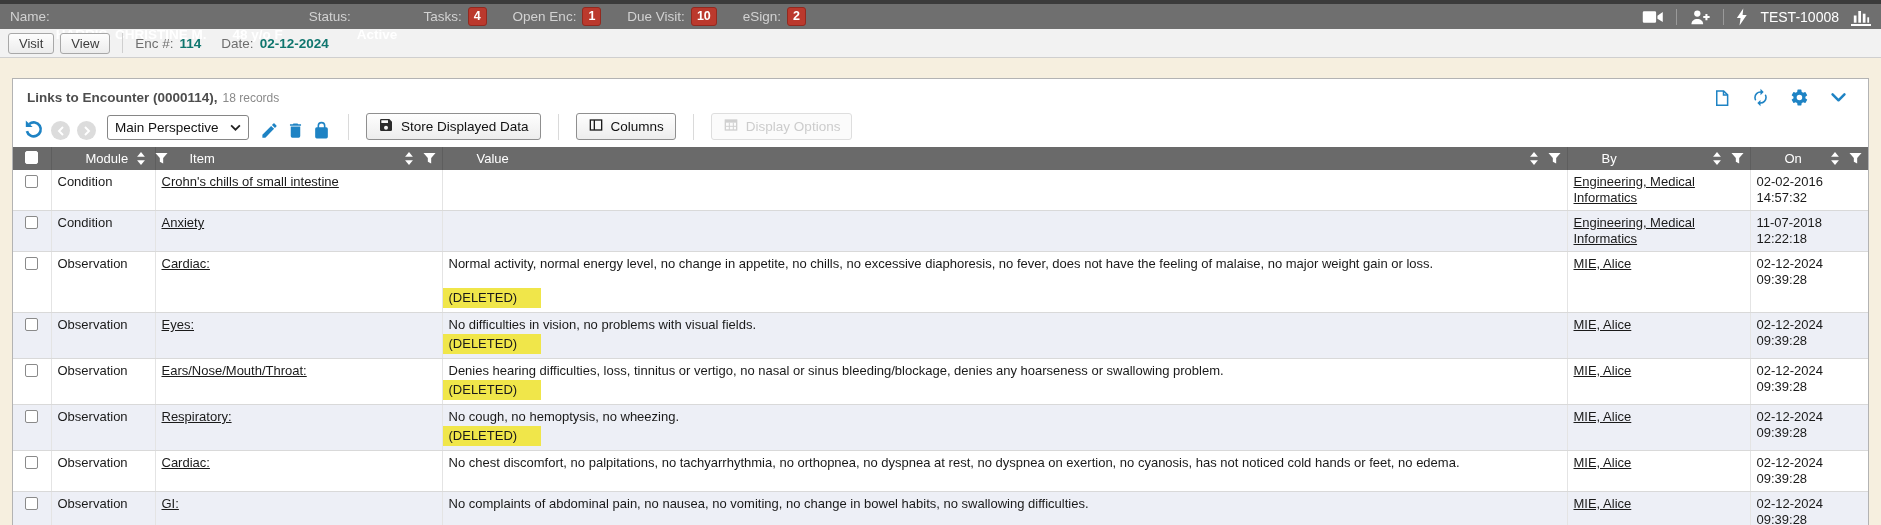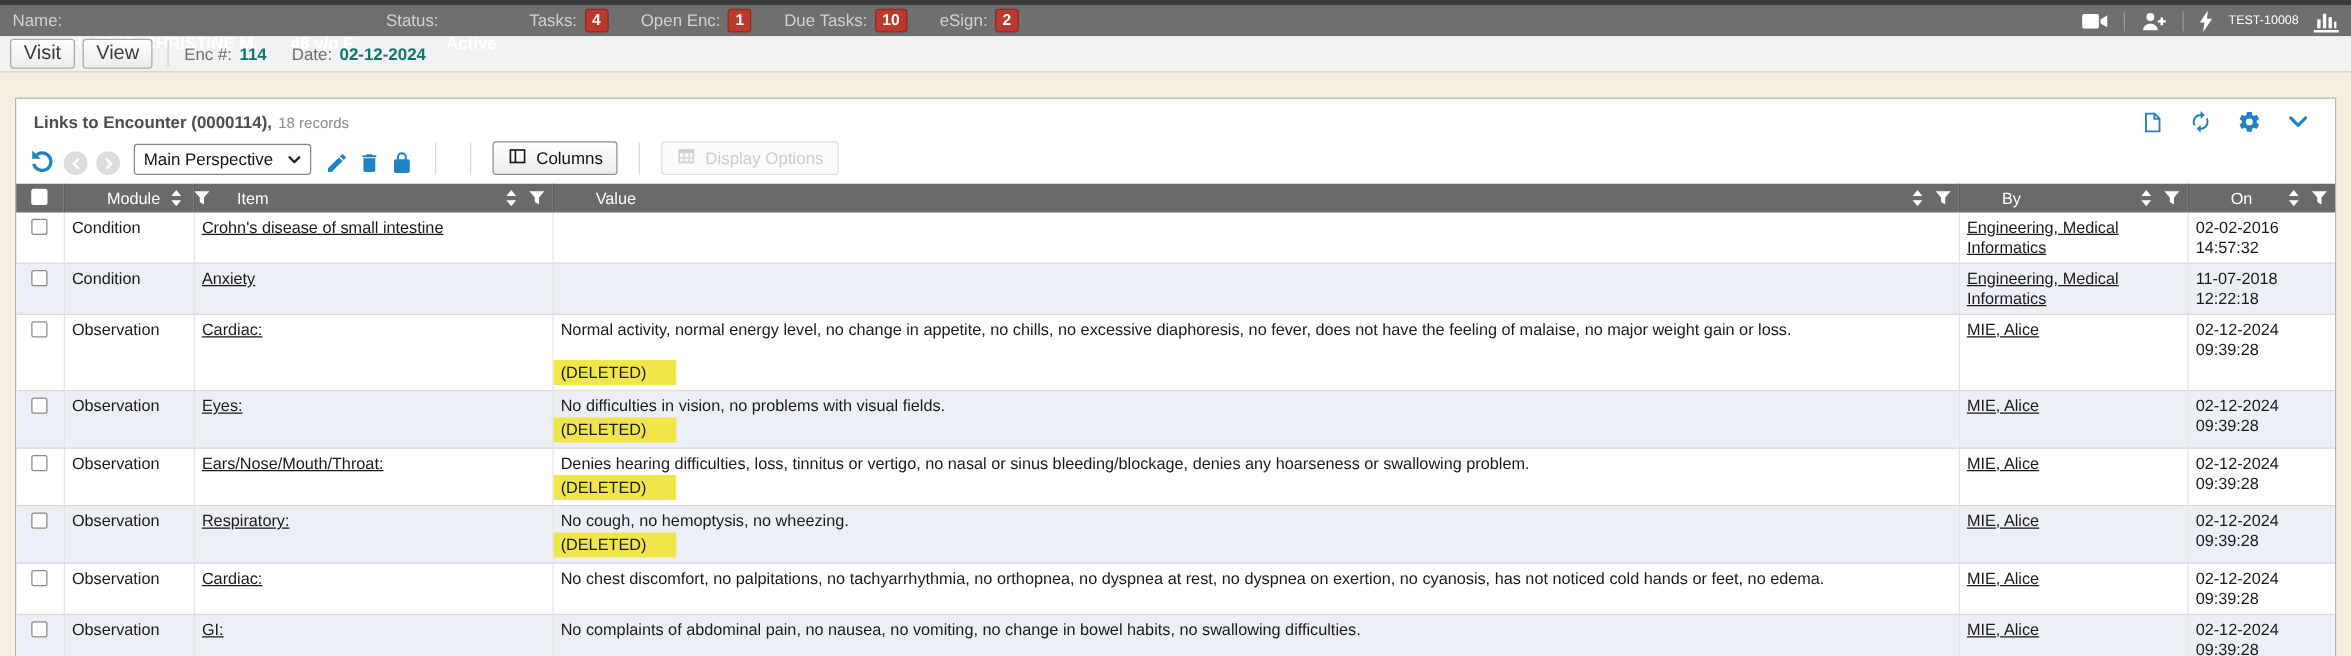"Due Tasks:" span.pb-label { text: Tasks -> Visit }
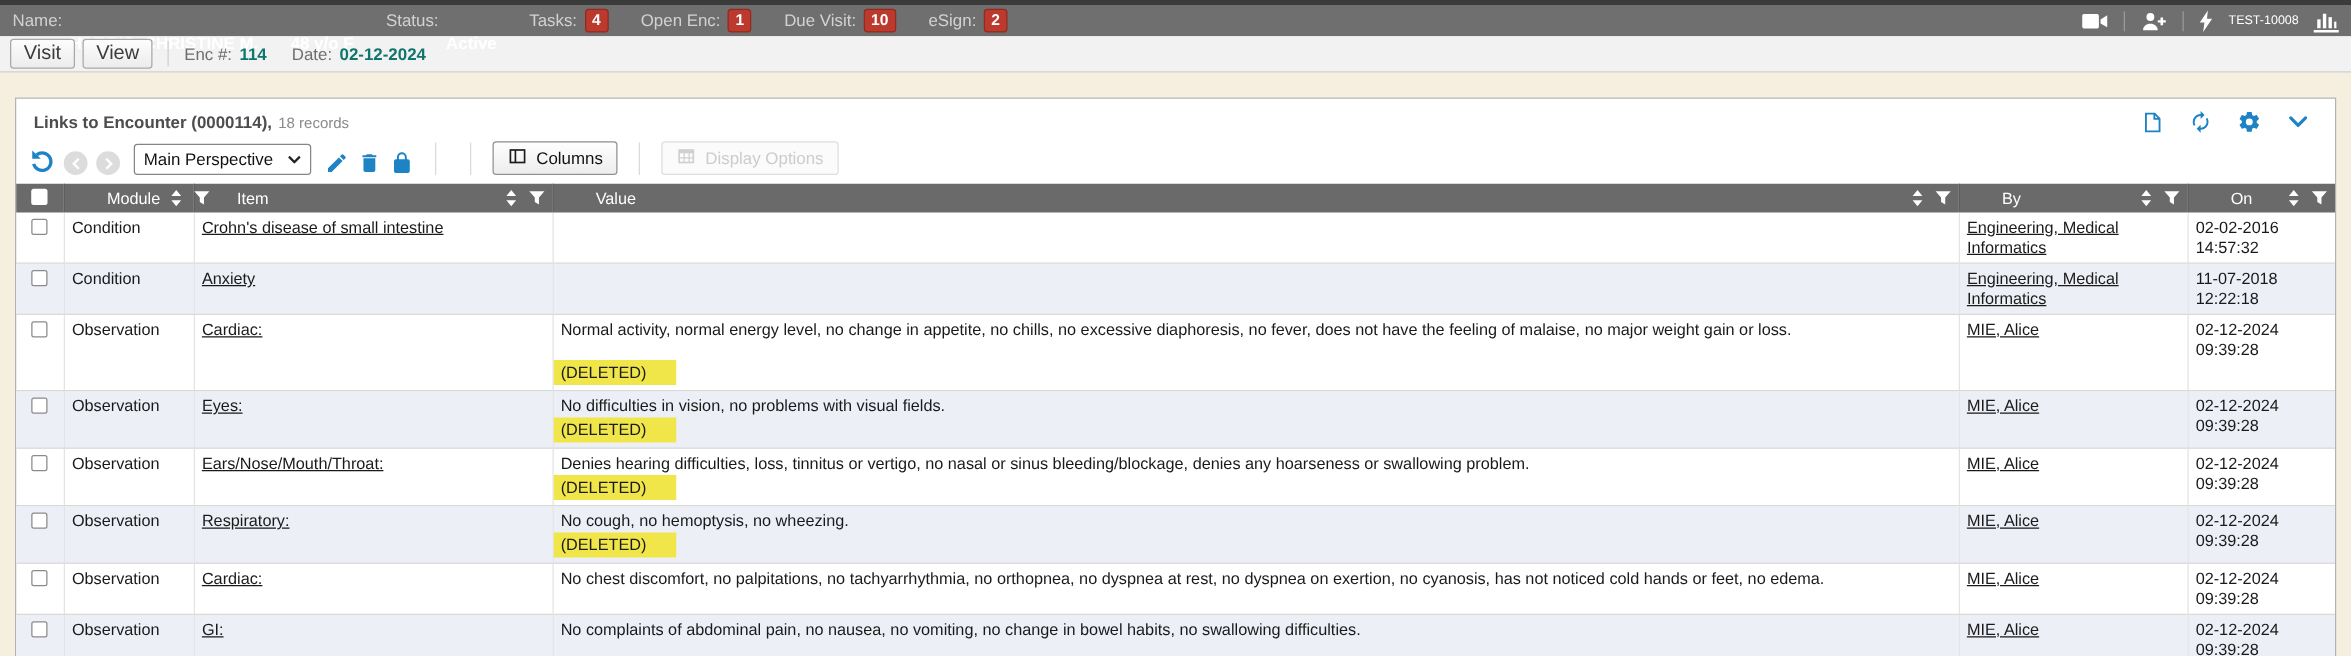"TEST-10008" .system-id { font-size: 10px -> 14px }
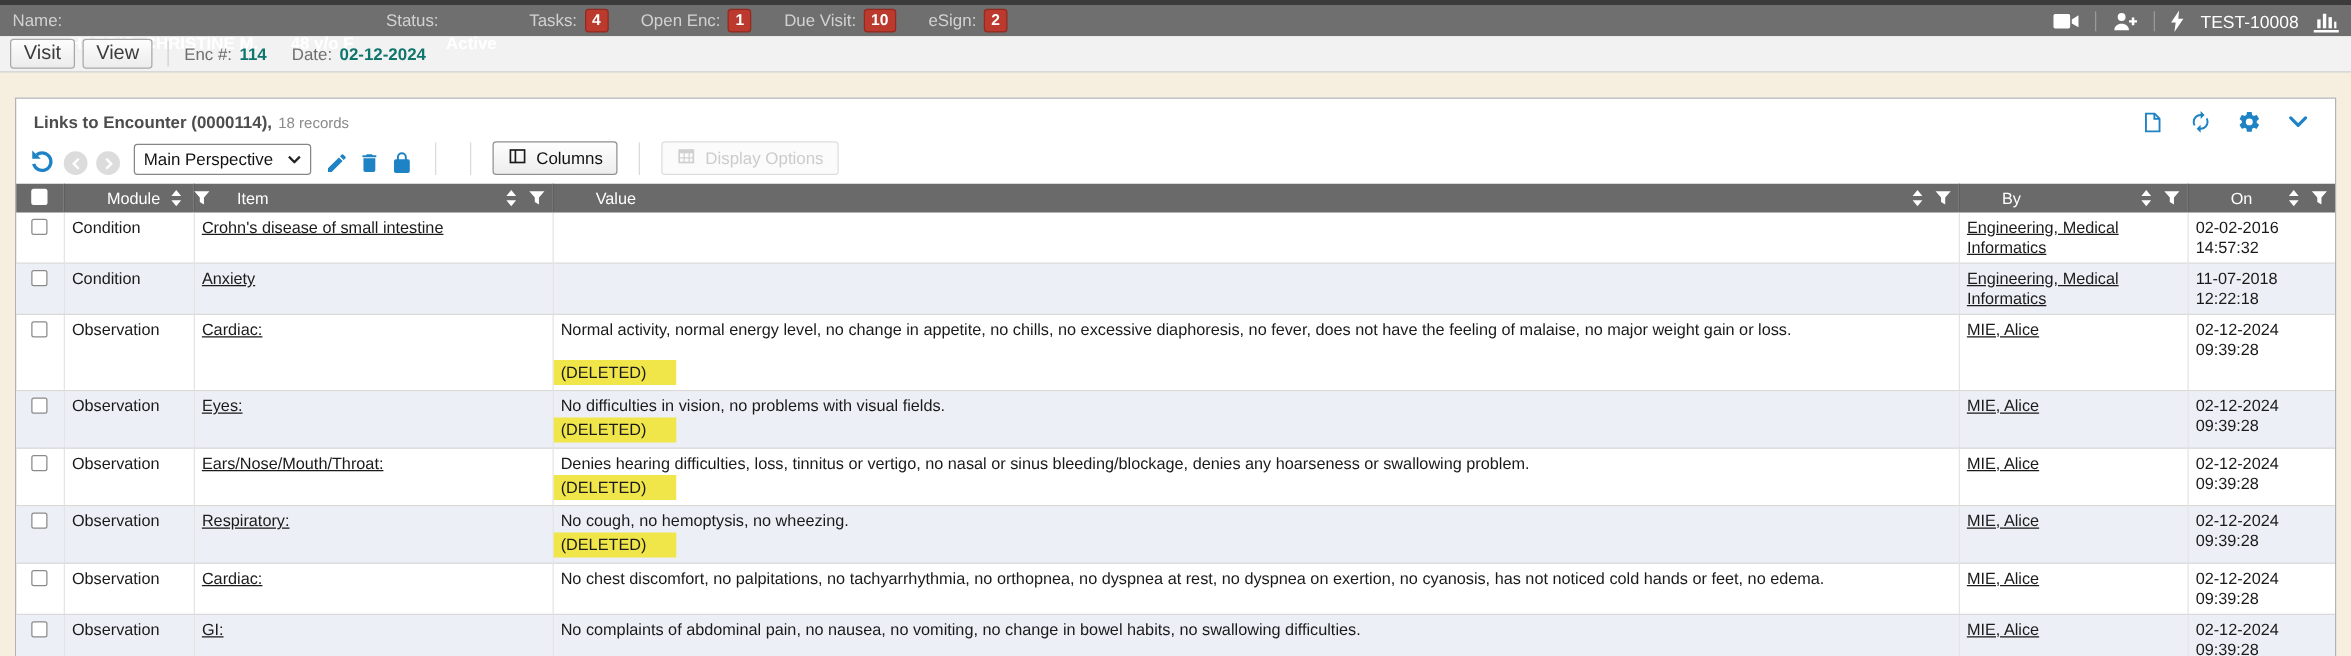"Visit" .enc-btn { font-size: 16px -> 13px }
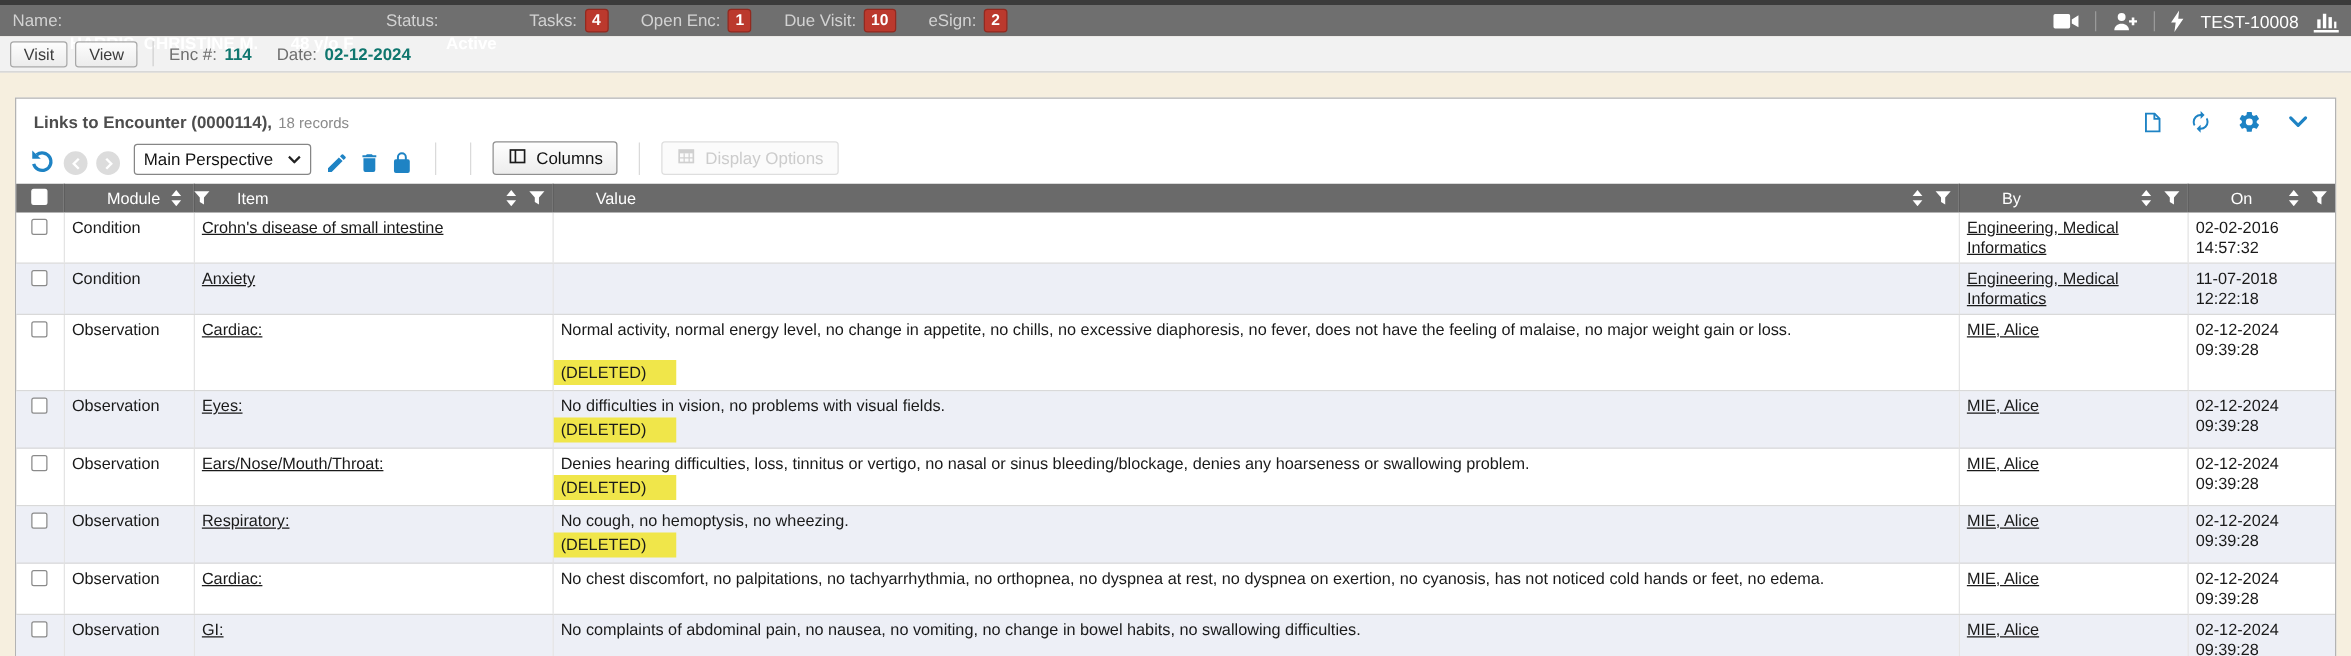"Store Displayed Data" button.tb-btn { html: none -> <button> <span> <svg> <path></path> </svg> </span> <span>Store Displayed Data</span> </button> }
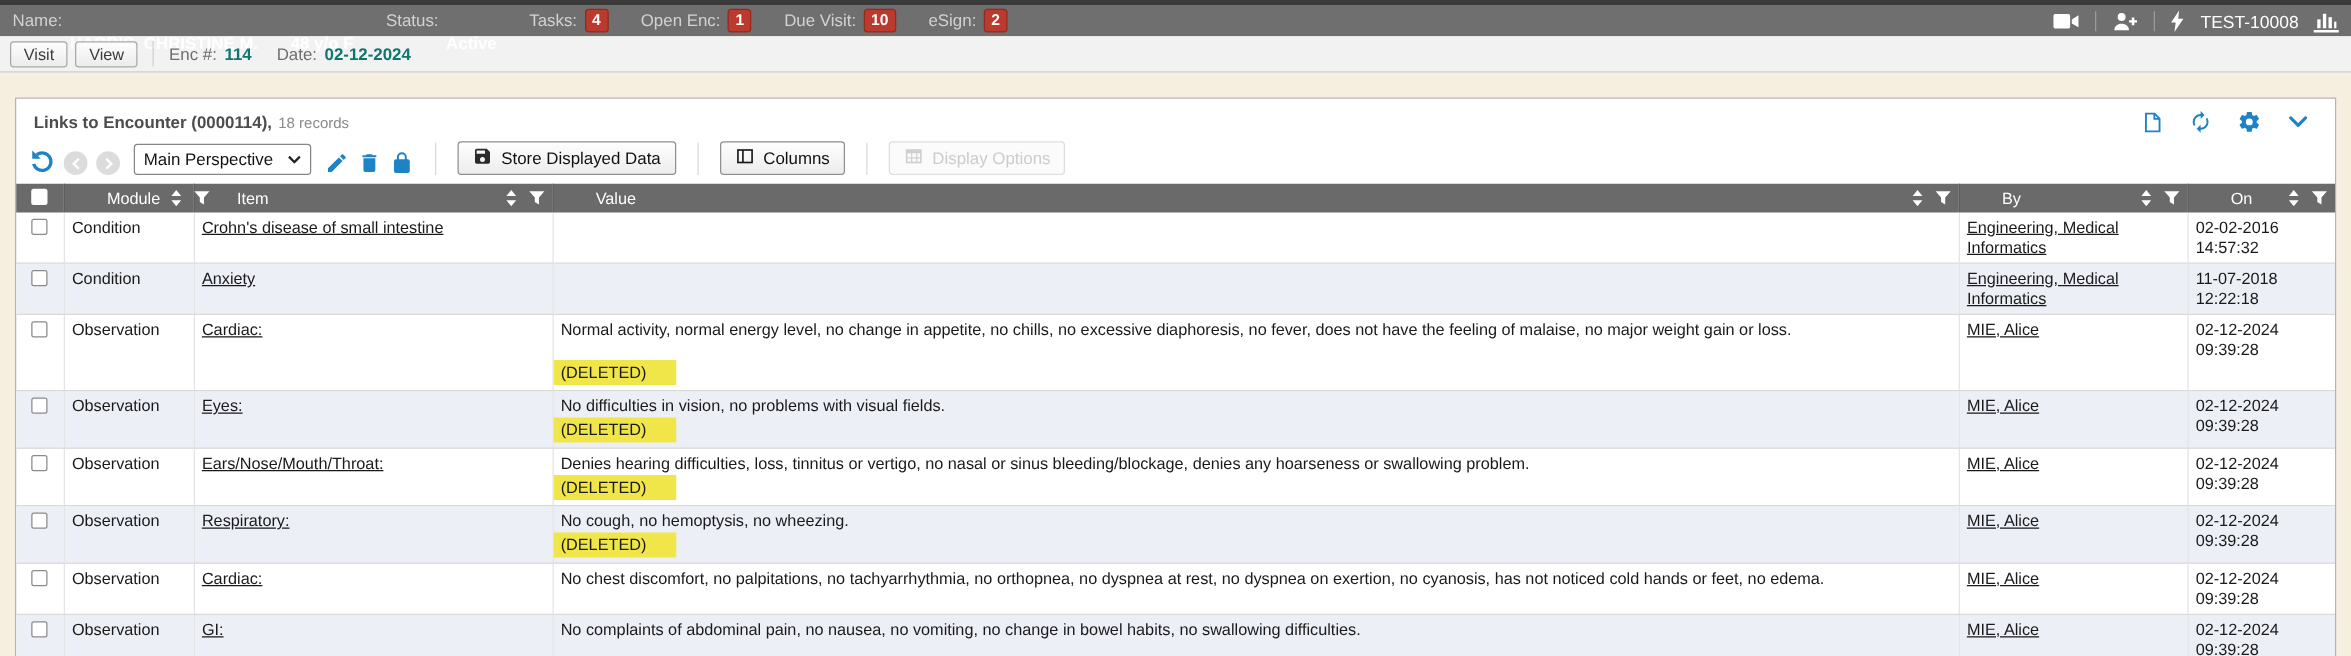"Crohn's disease of small intestine" a { text: disease -> chills }
